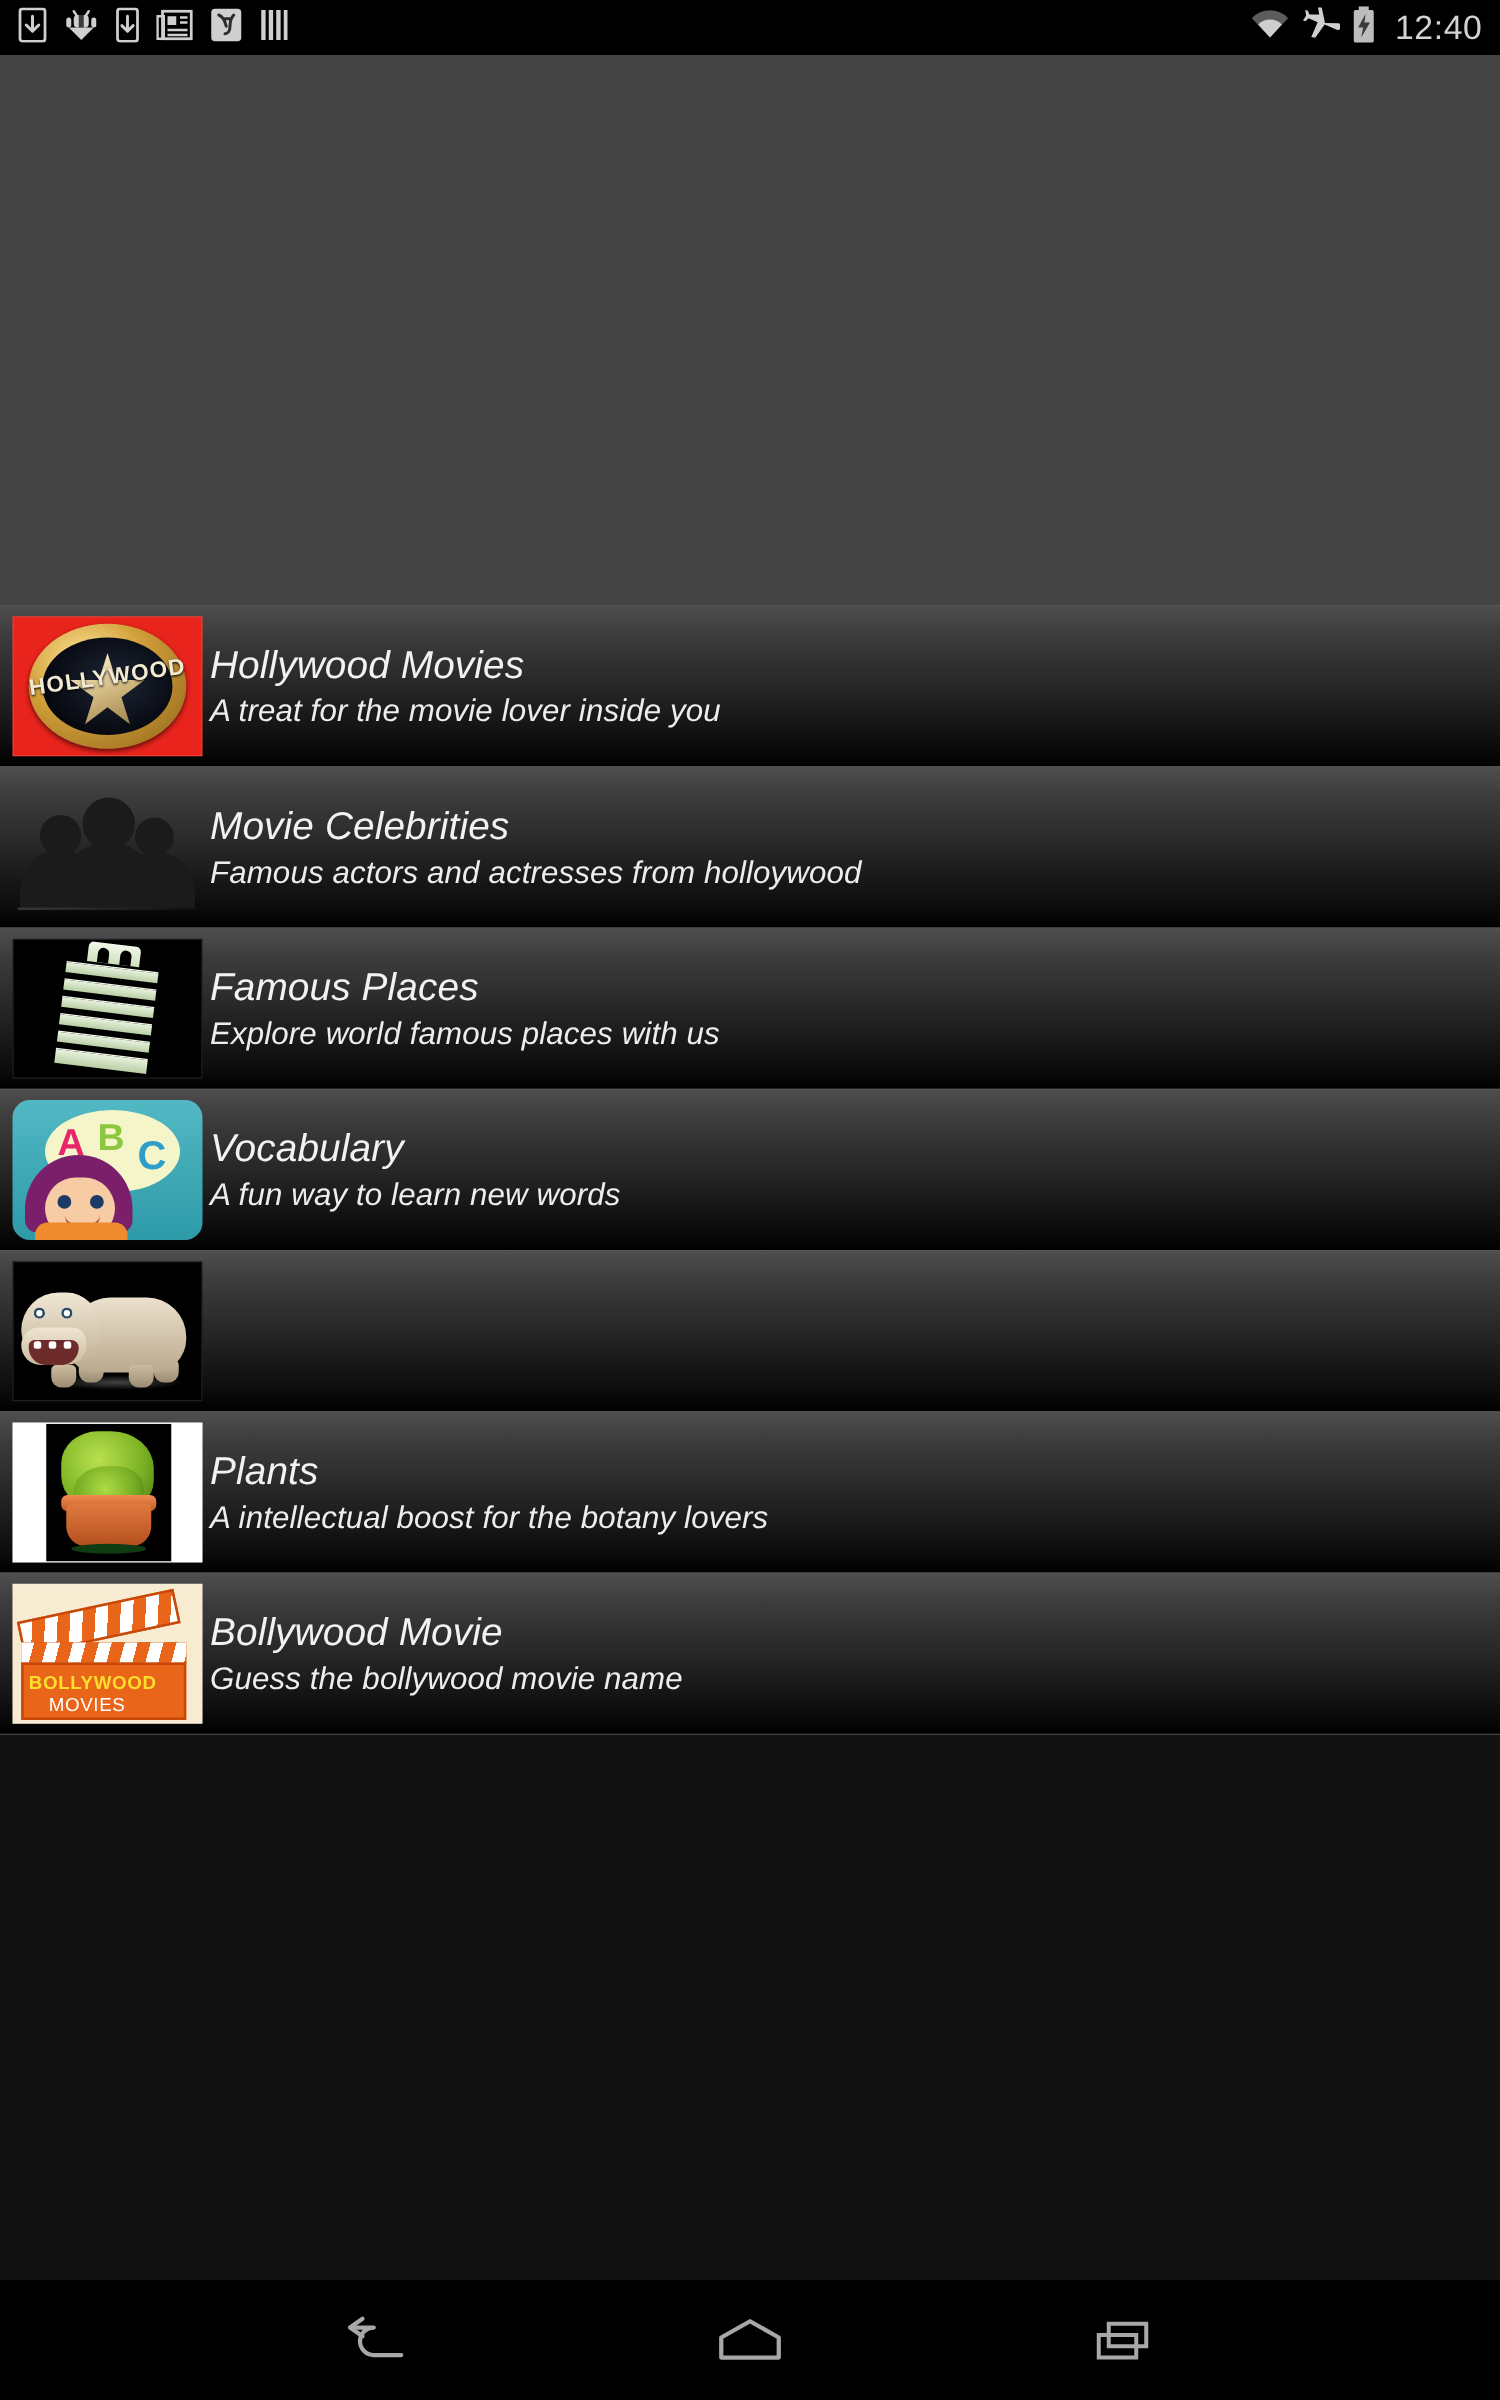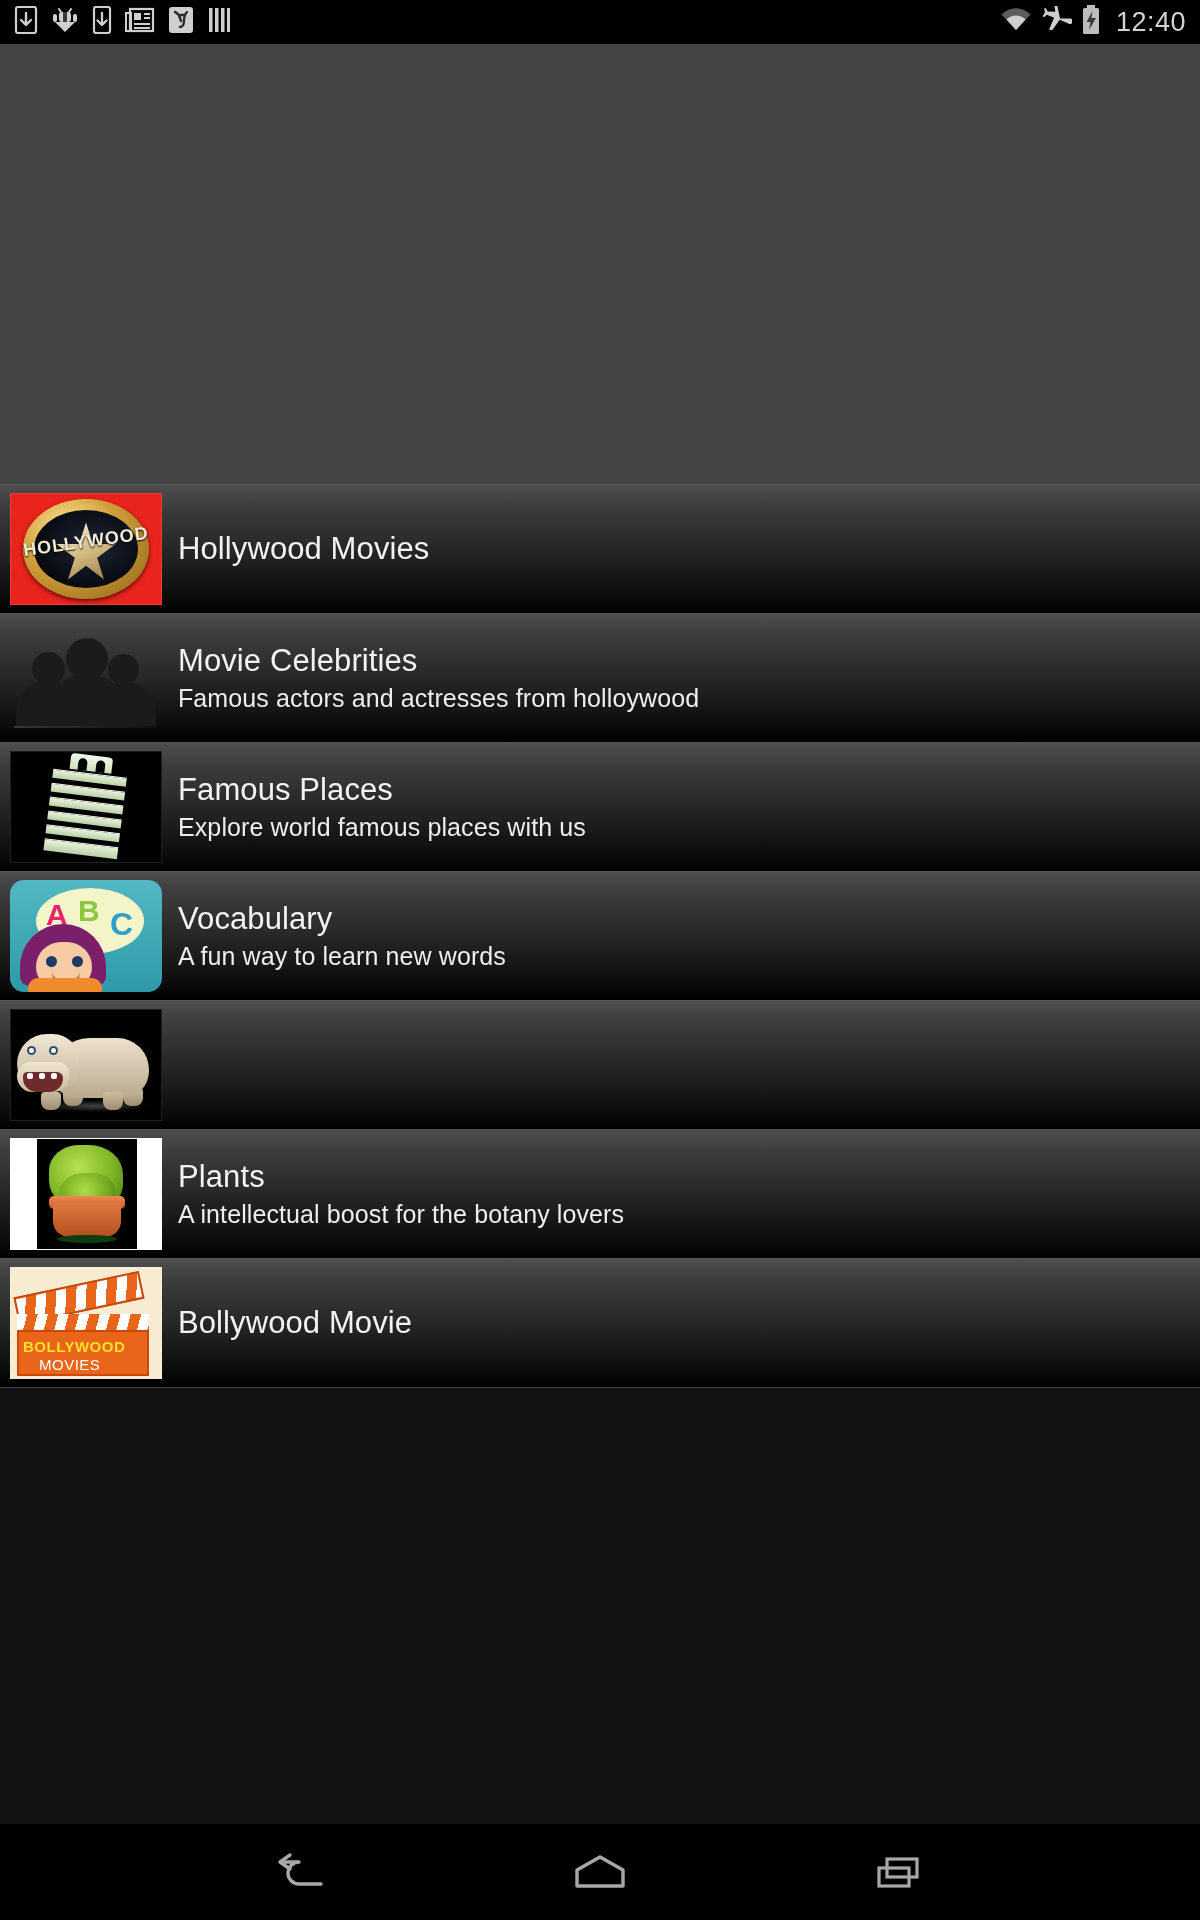"Hollywood Movies" .row-text { font-style: none -> italic; margin-left: 16px -> 6px }
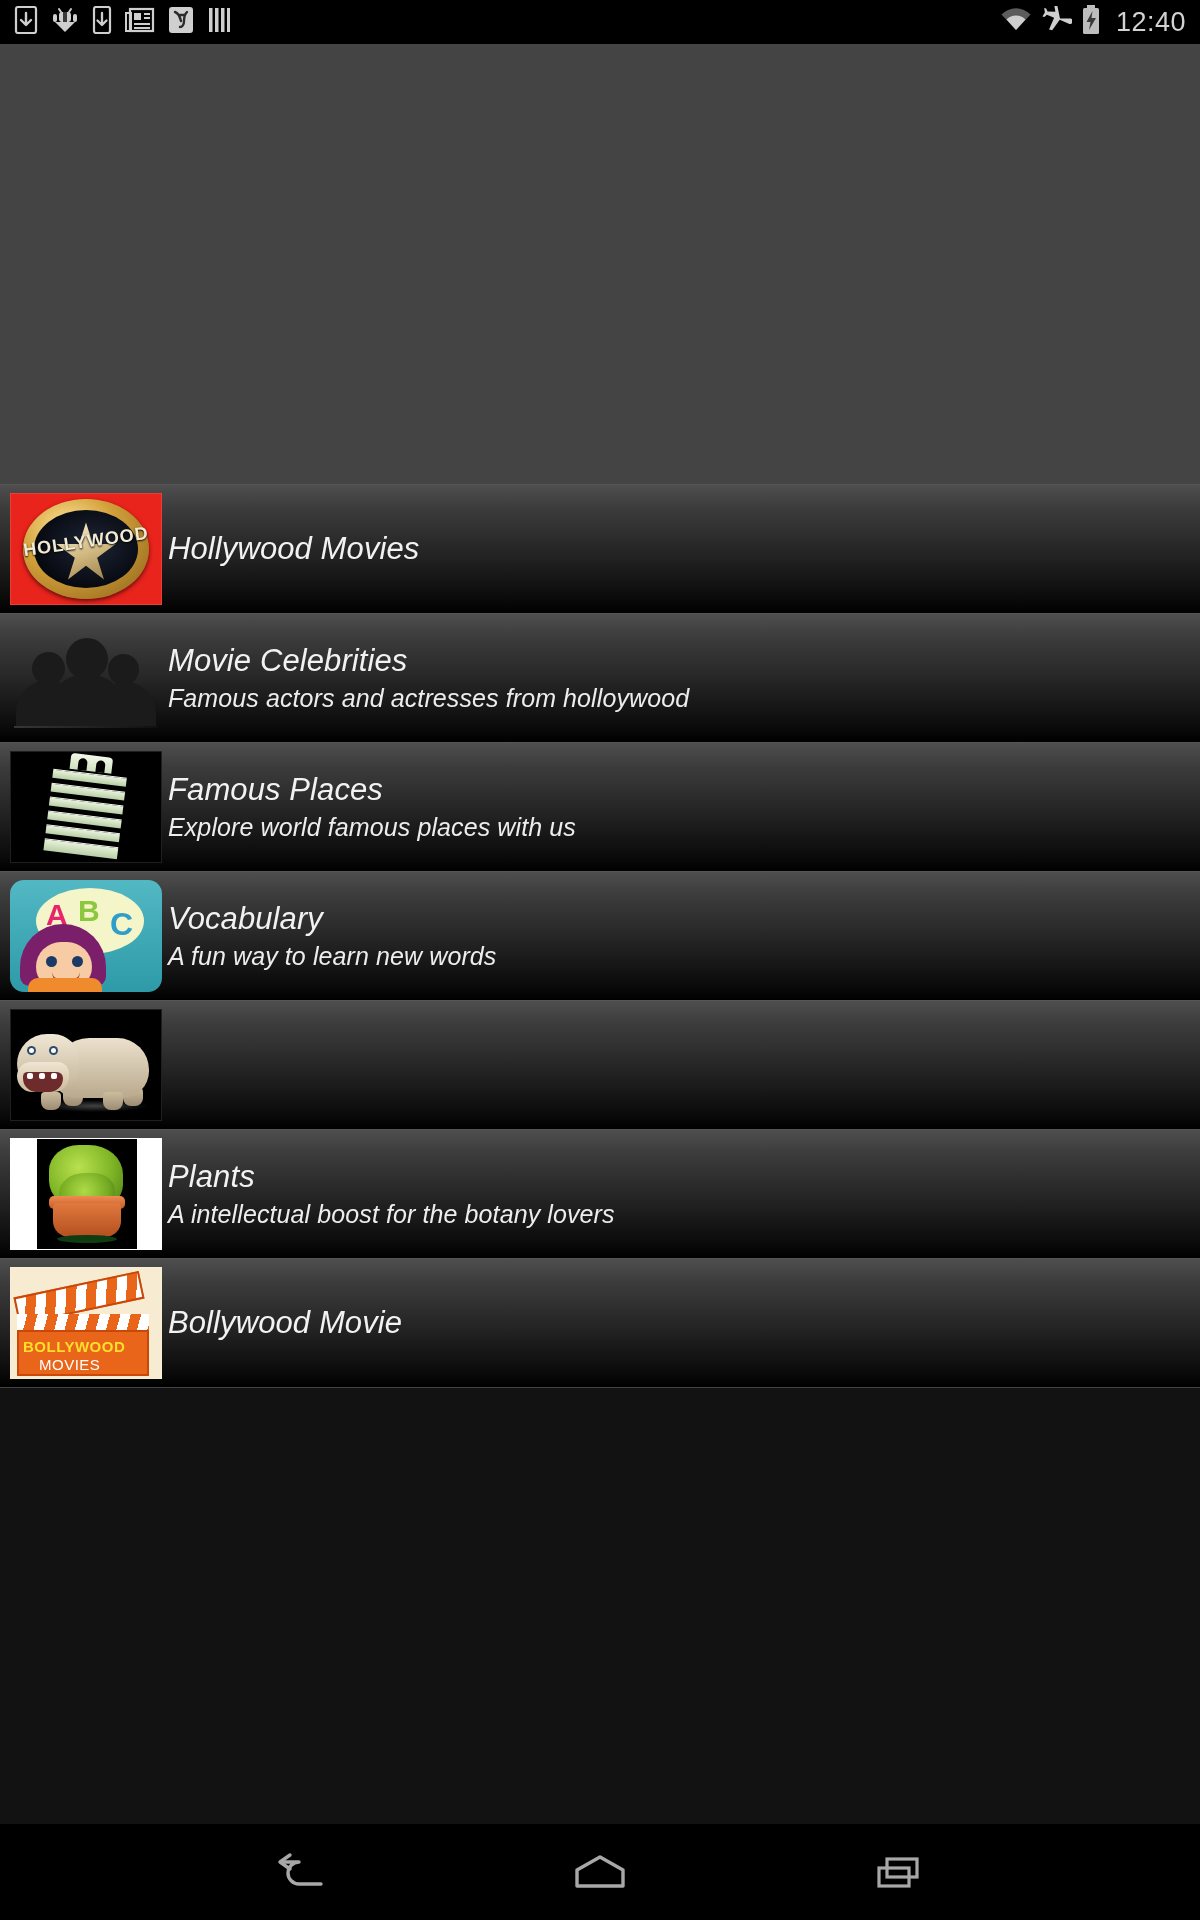"A treat for the movie" div.row-sub { html: none -> <div>A treat for the movie lover inside you</div> }
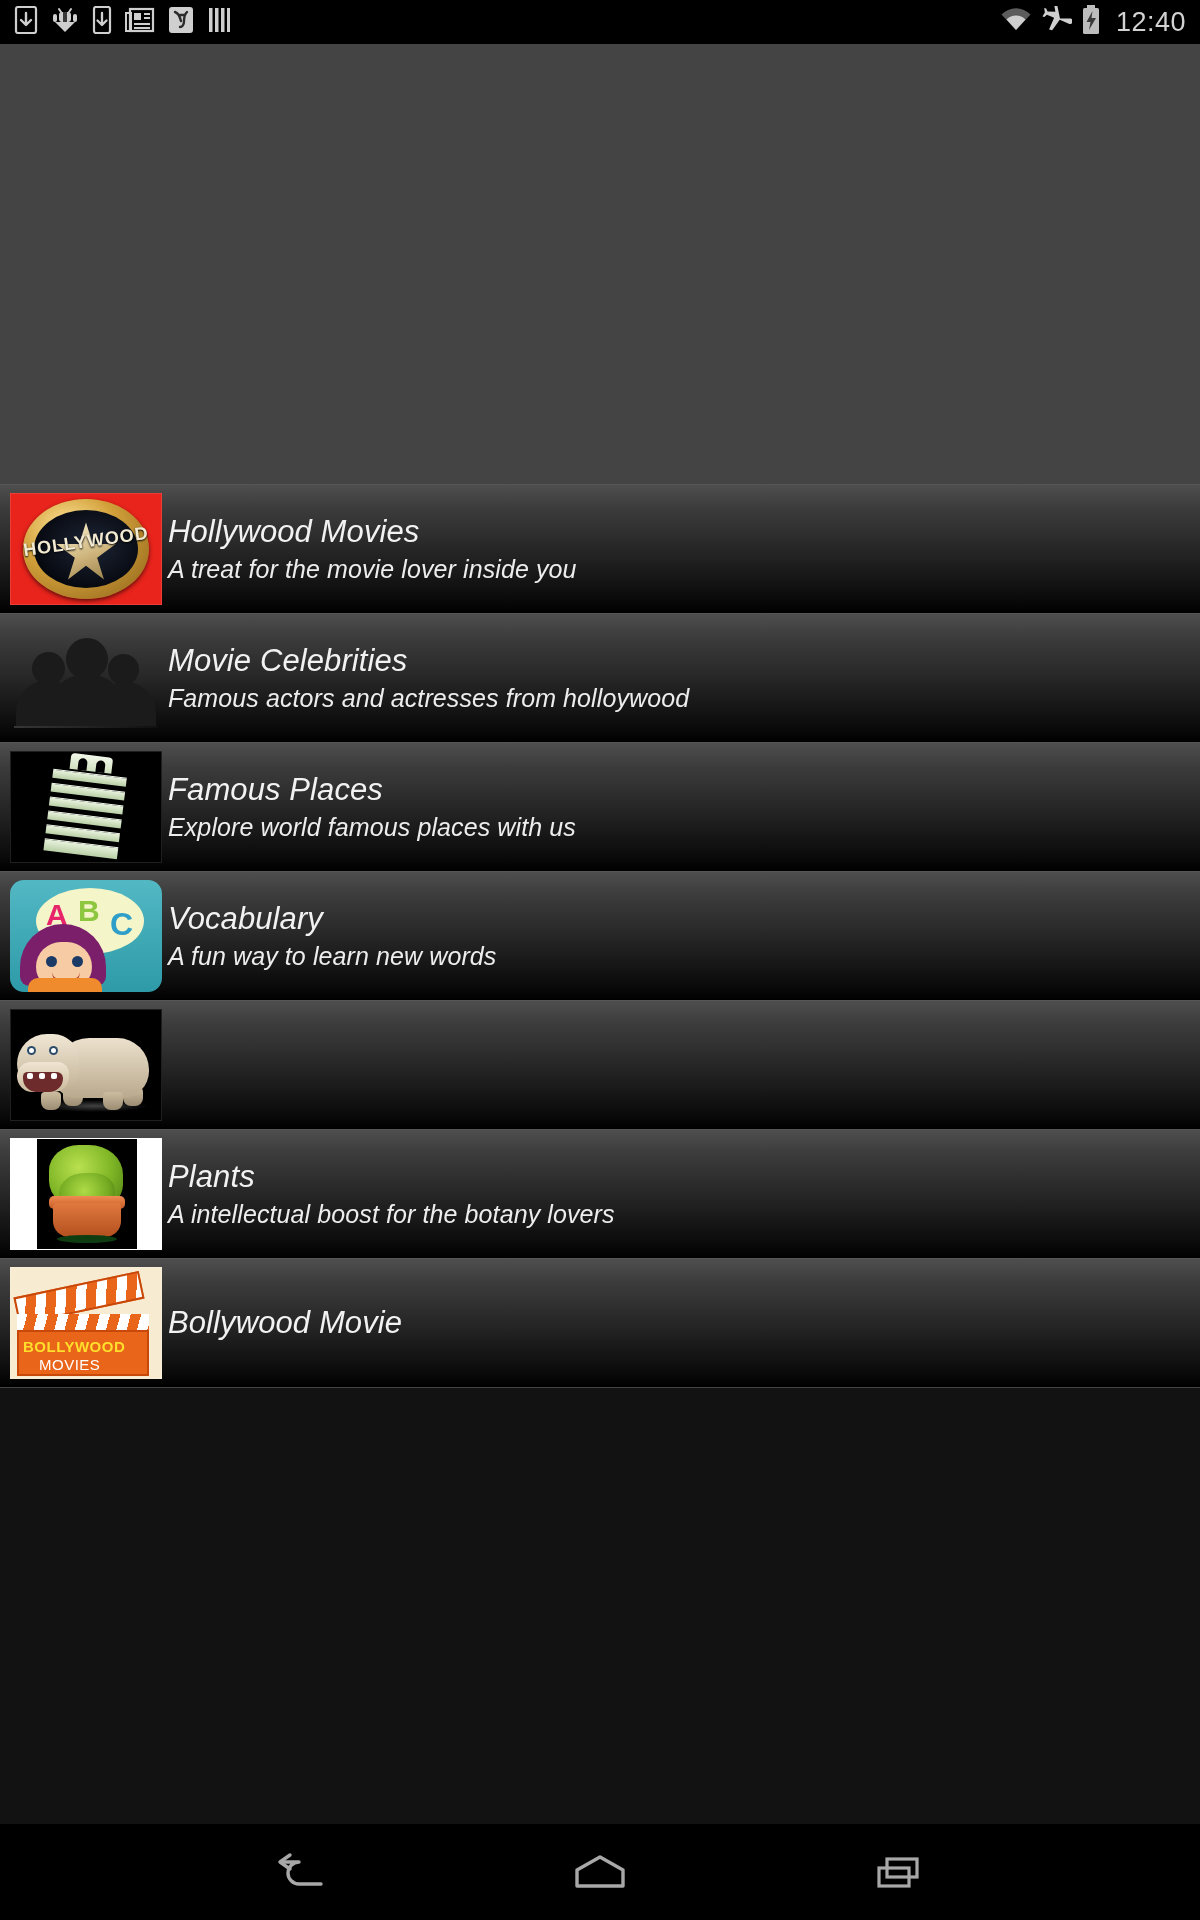"Guess the bollywood movie name" div.row-sub { html: none -> <div>Guess the bollywood movie name</div> }
